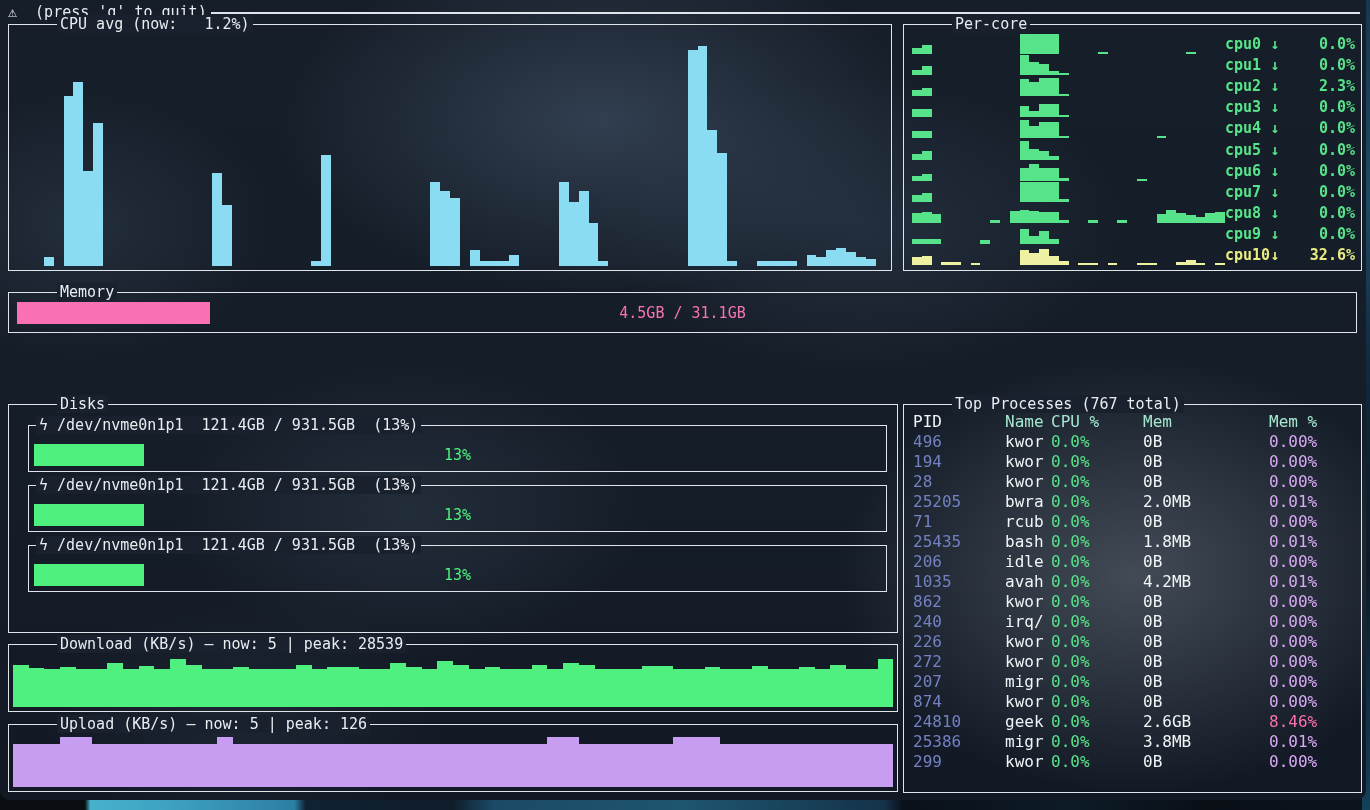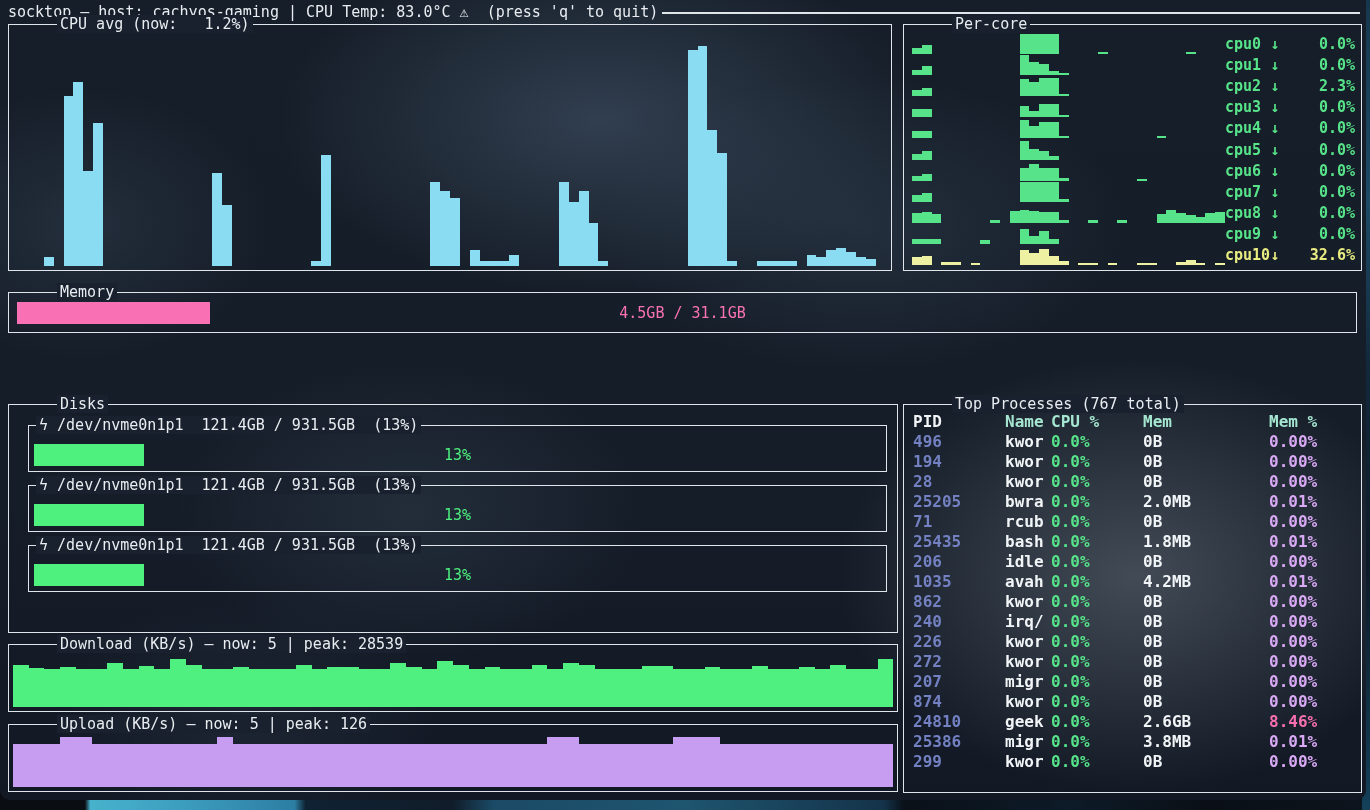"socktop — host: cachyos-gaming |" span { html: <span>socktop — host: cachyos-gaming | CPU Temp: 83.0°C </span> -> none }
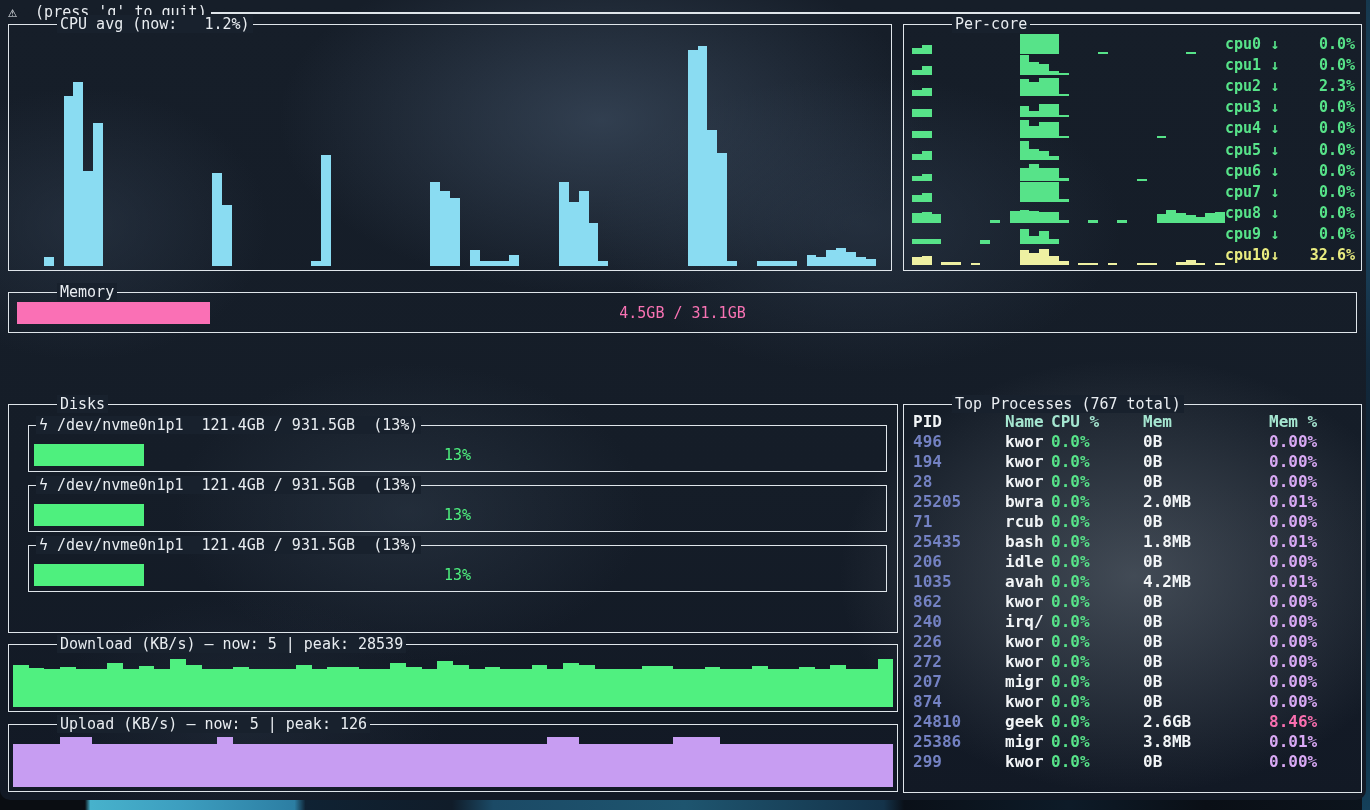"PID" .proc-row { font-weight: bold -> normal }
